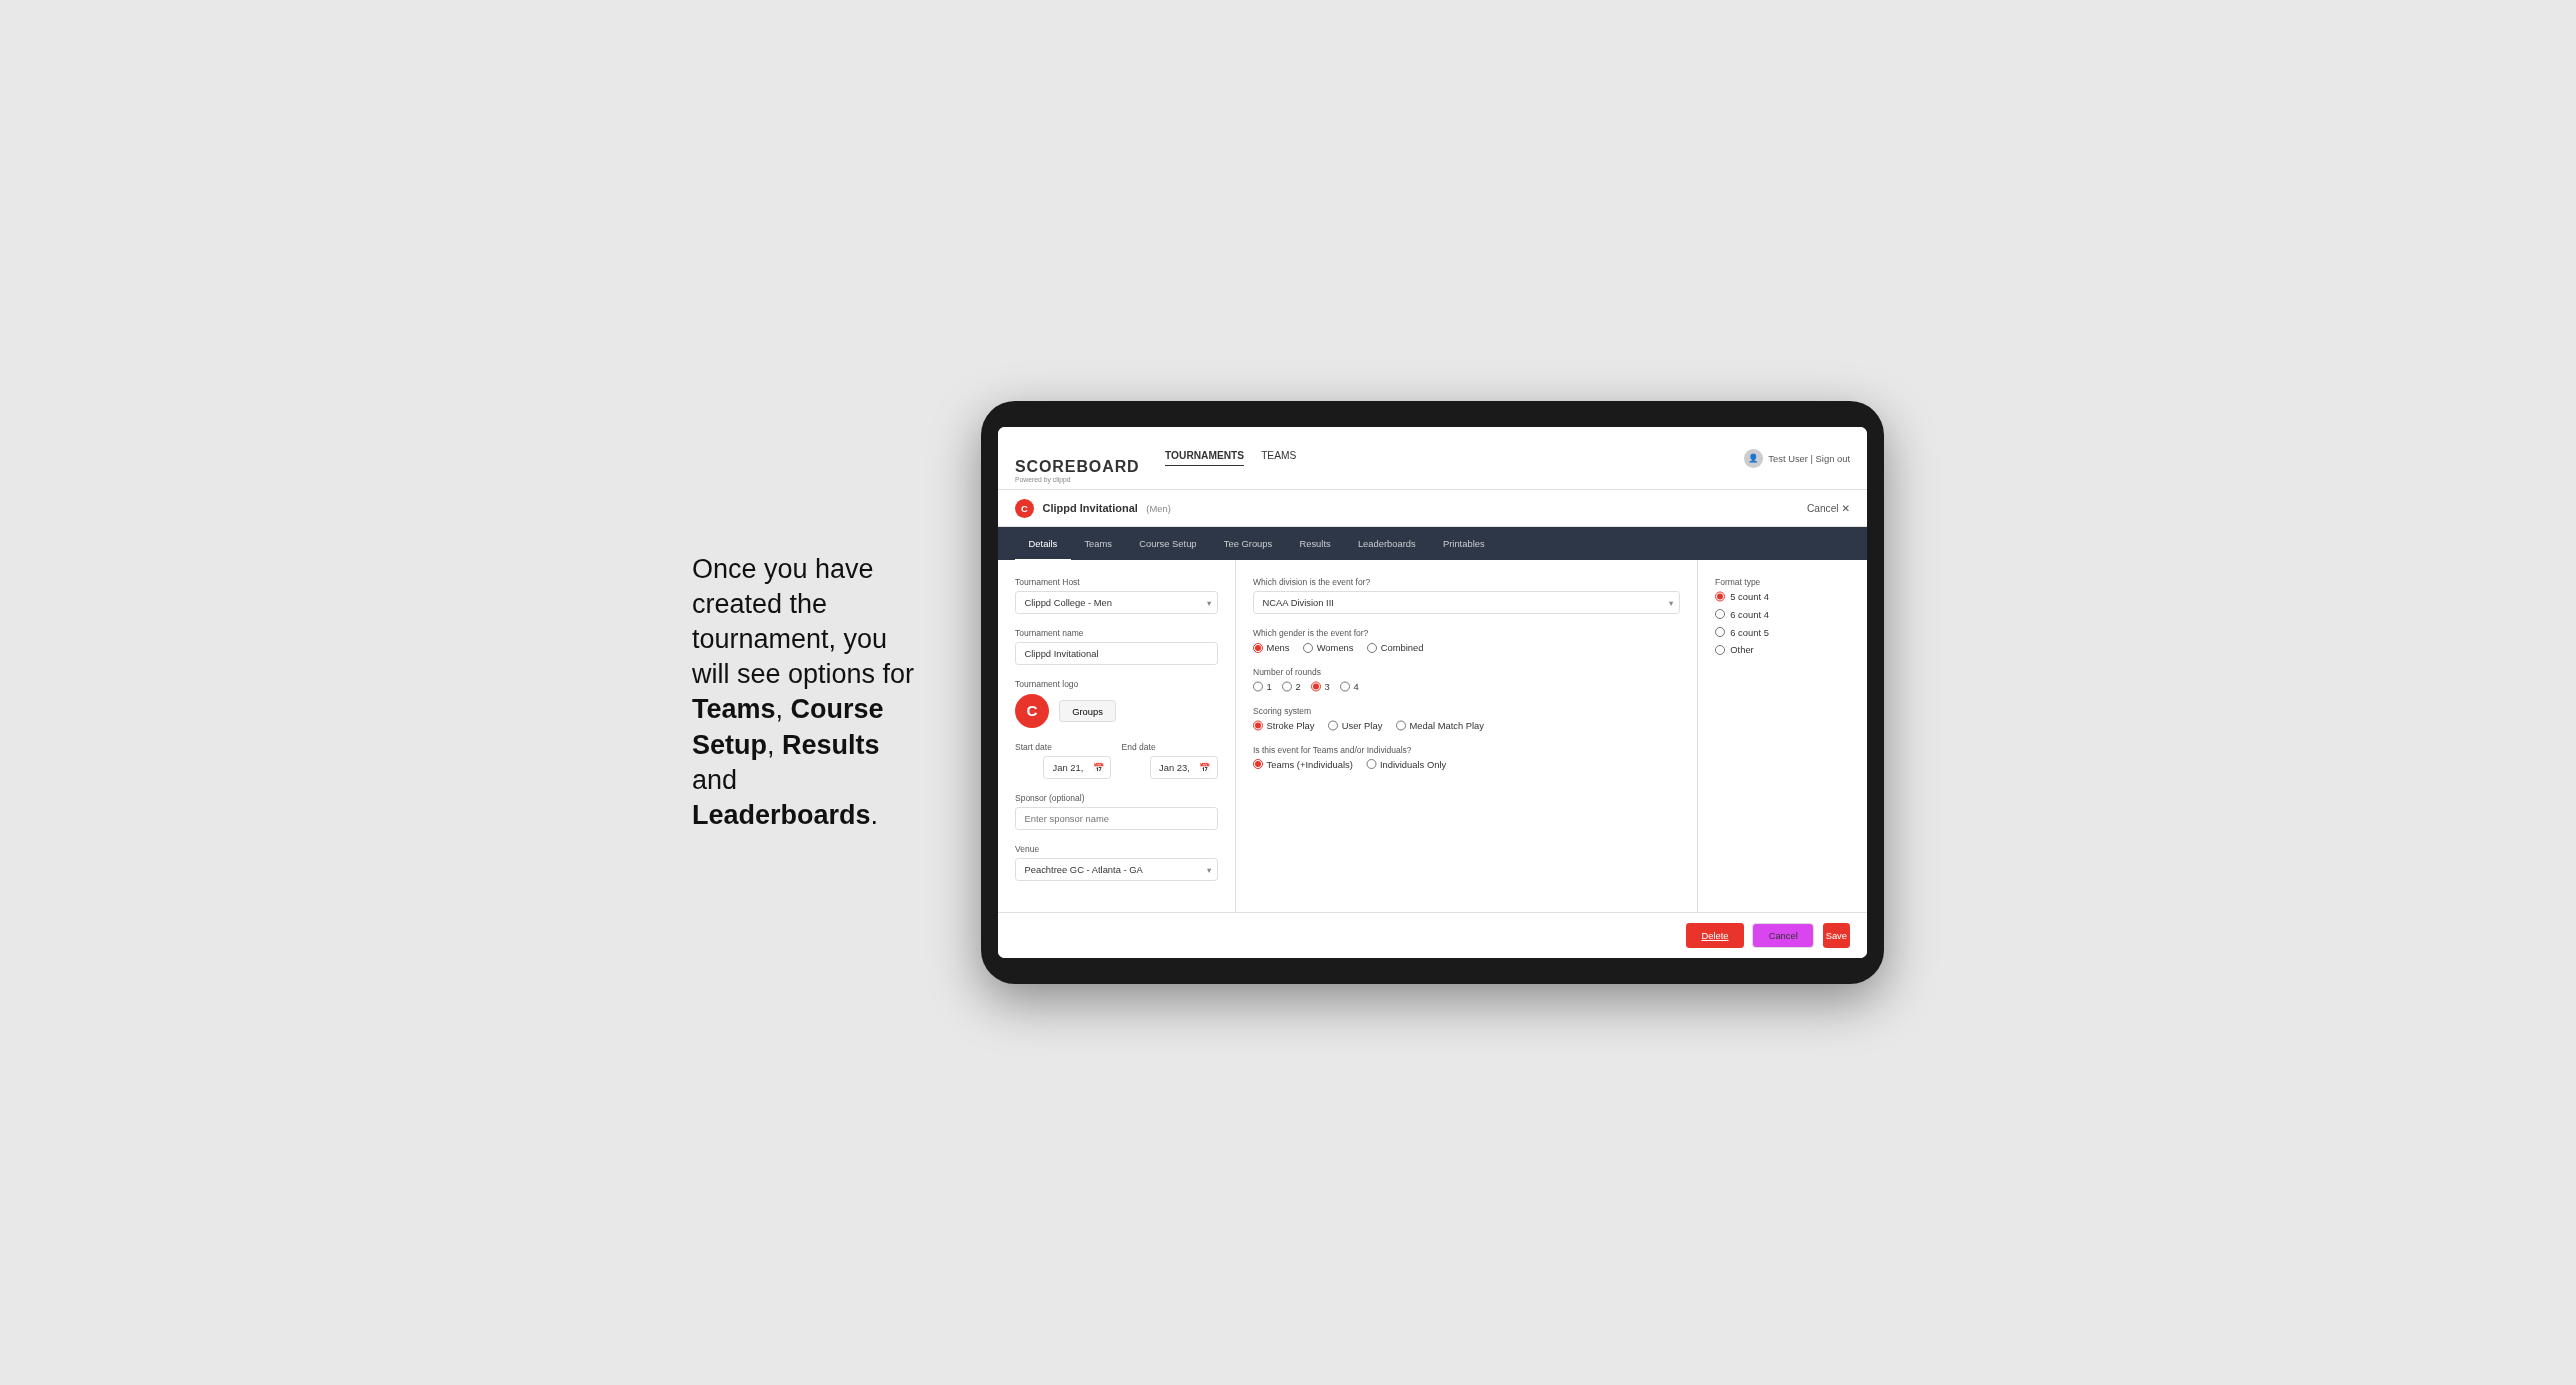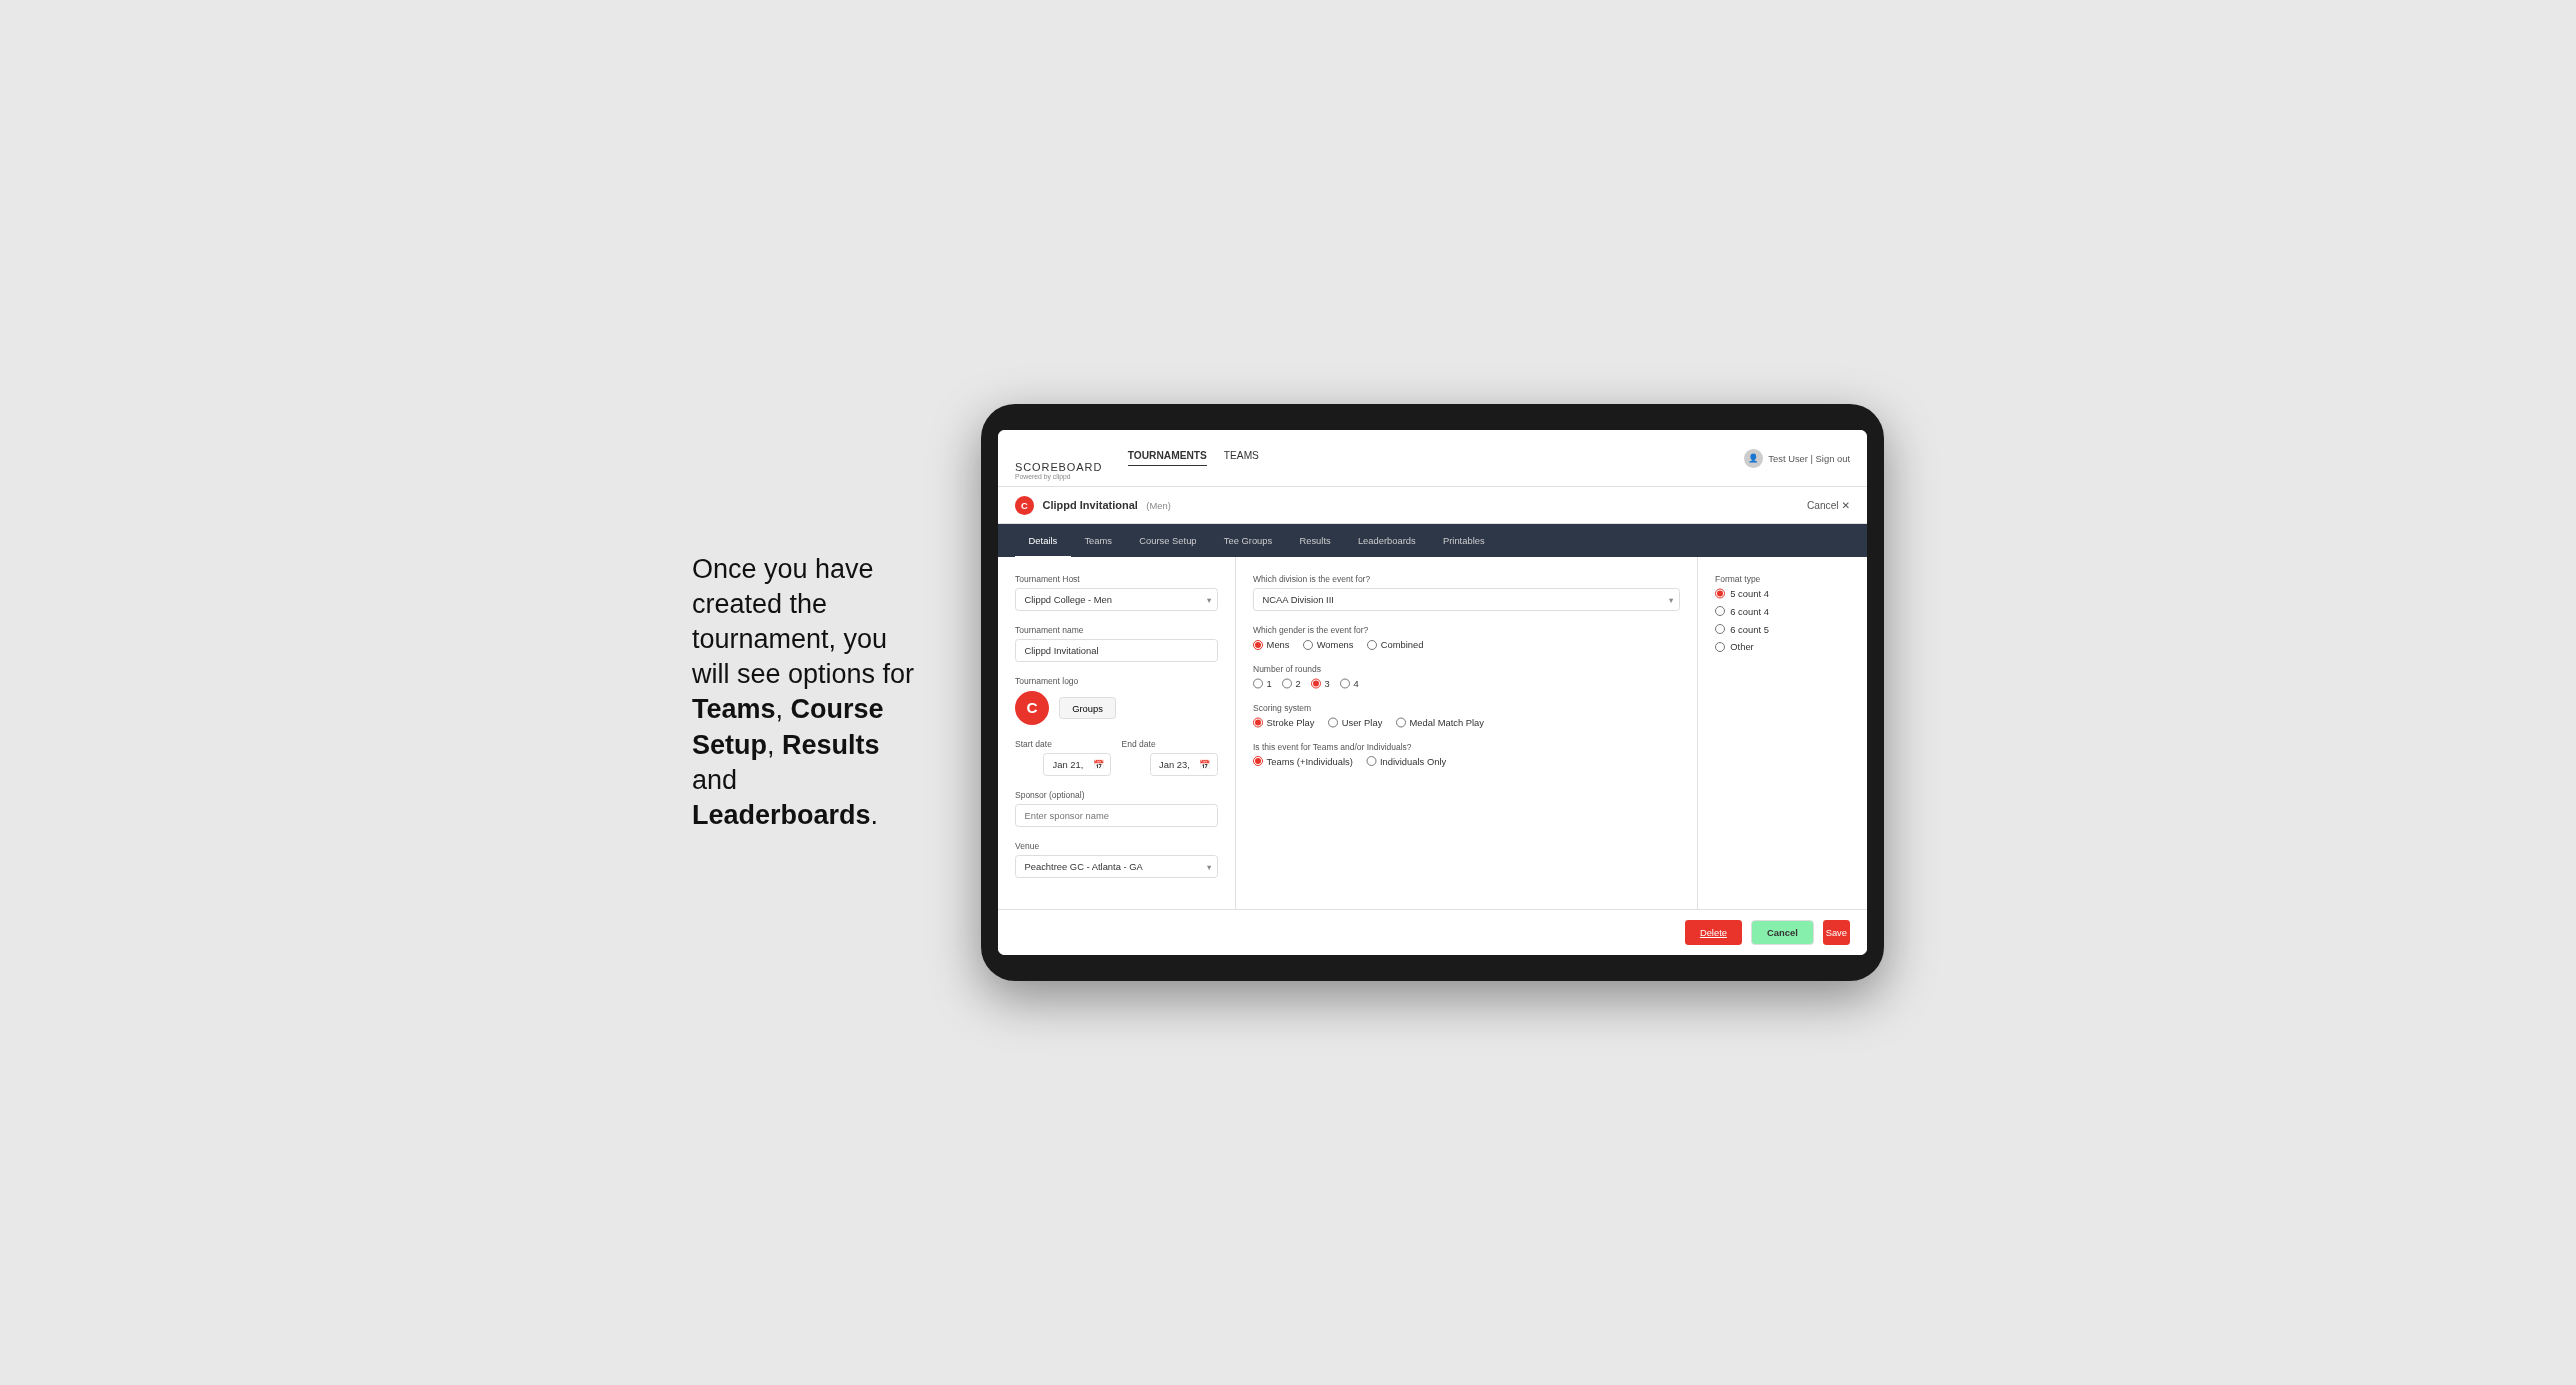"SCOREBOARD" .logo-title { font-size: 11px -> 16px; font-weight: 400 -> 700 }
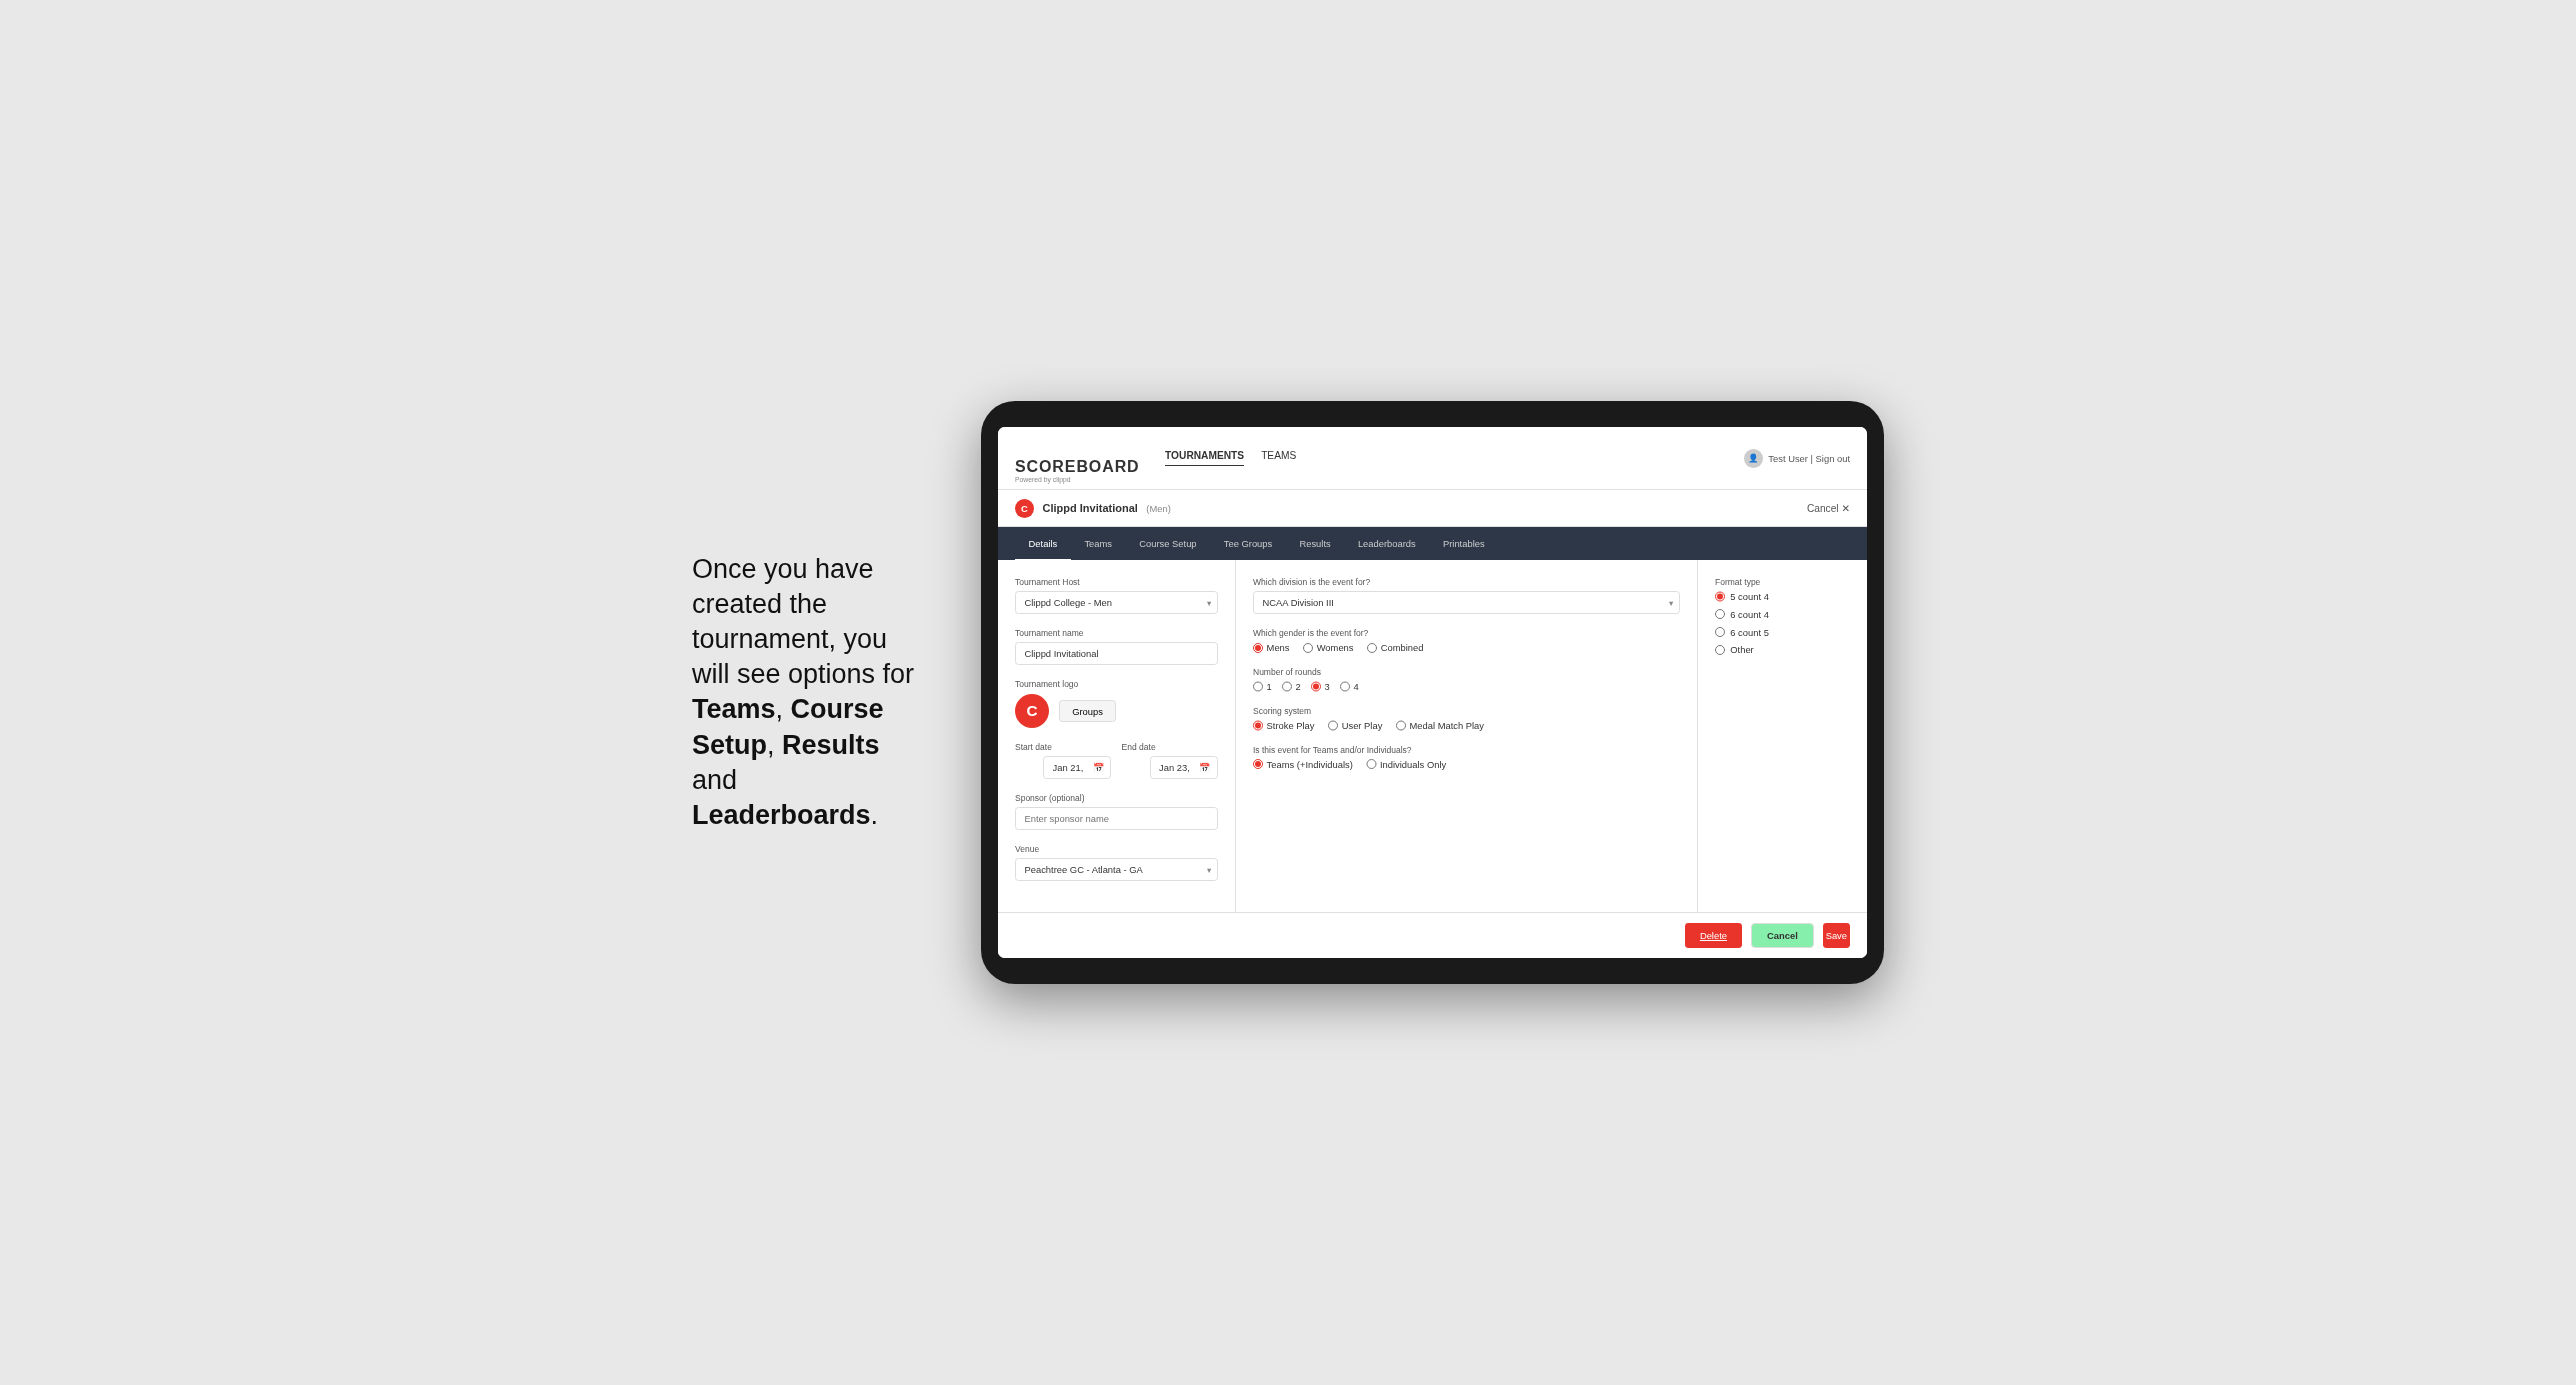"Cancel" .btn-cancel { background: #86efac -> #d946ef; font-weight: bold -> none }
